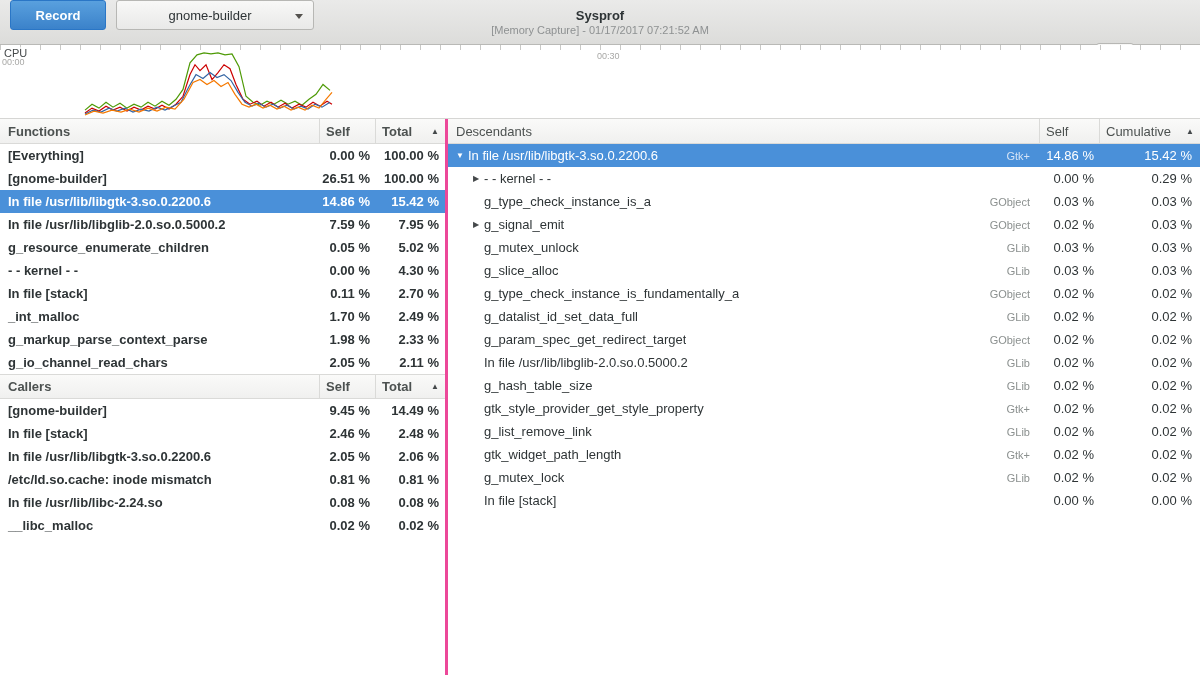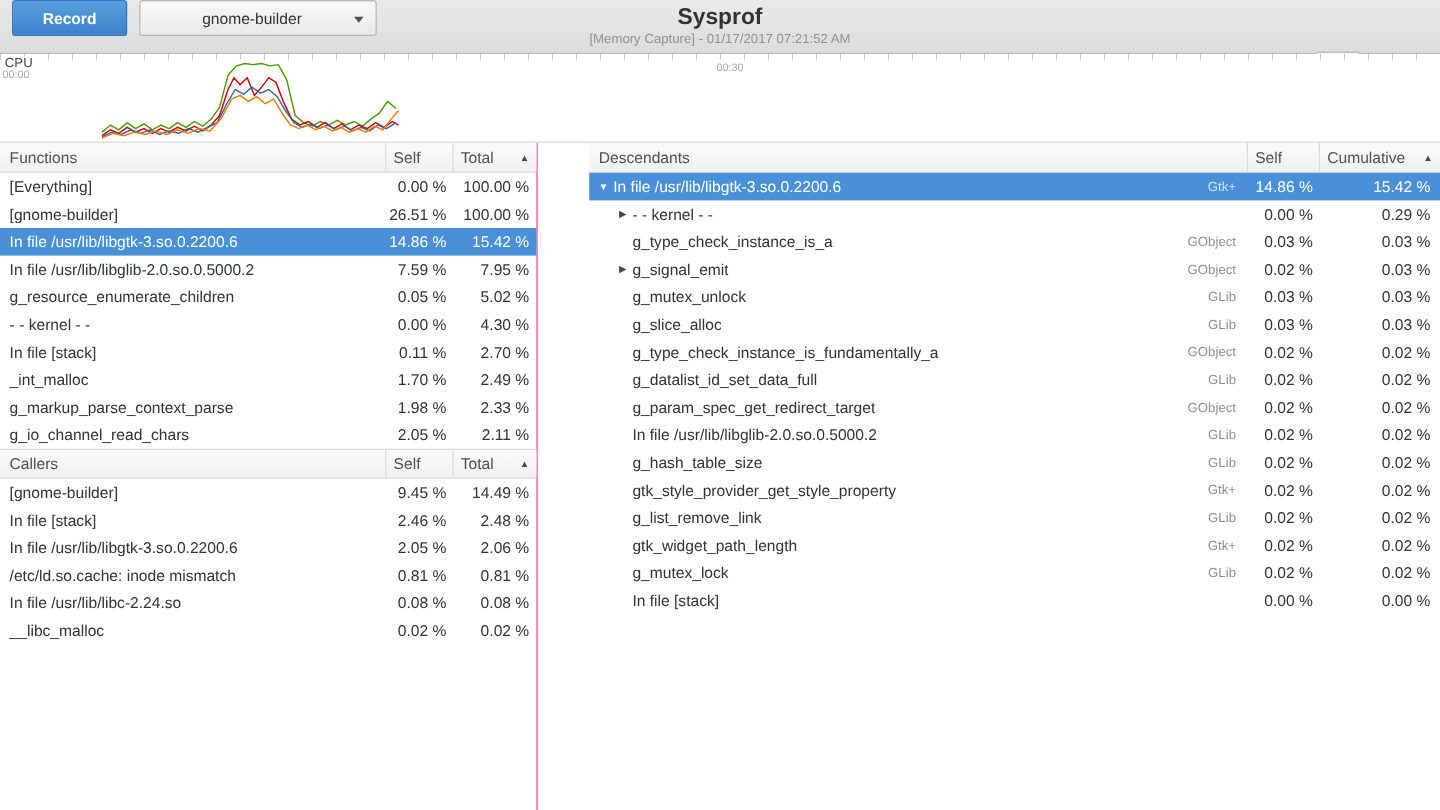"Sysprof" .title { font-size: 19px -> 13px }
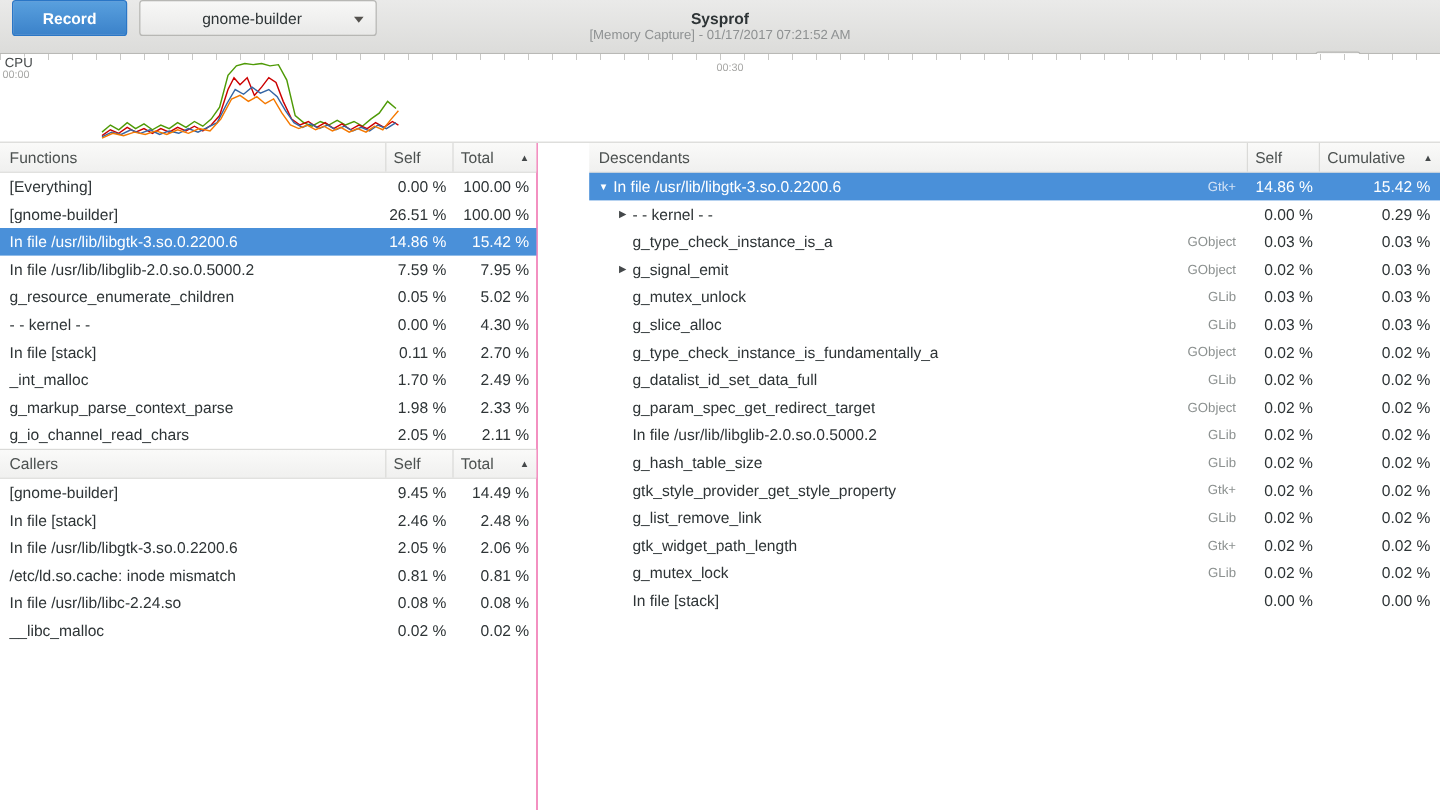"Functions" .left { border-right: 1px solid #ec4899 -> 3px solid #ec4899; font-weight: none -> bold }
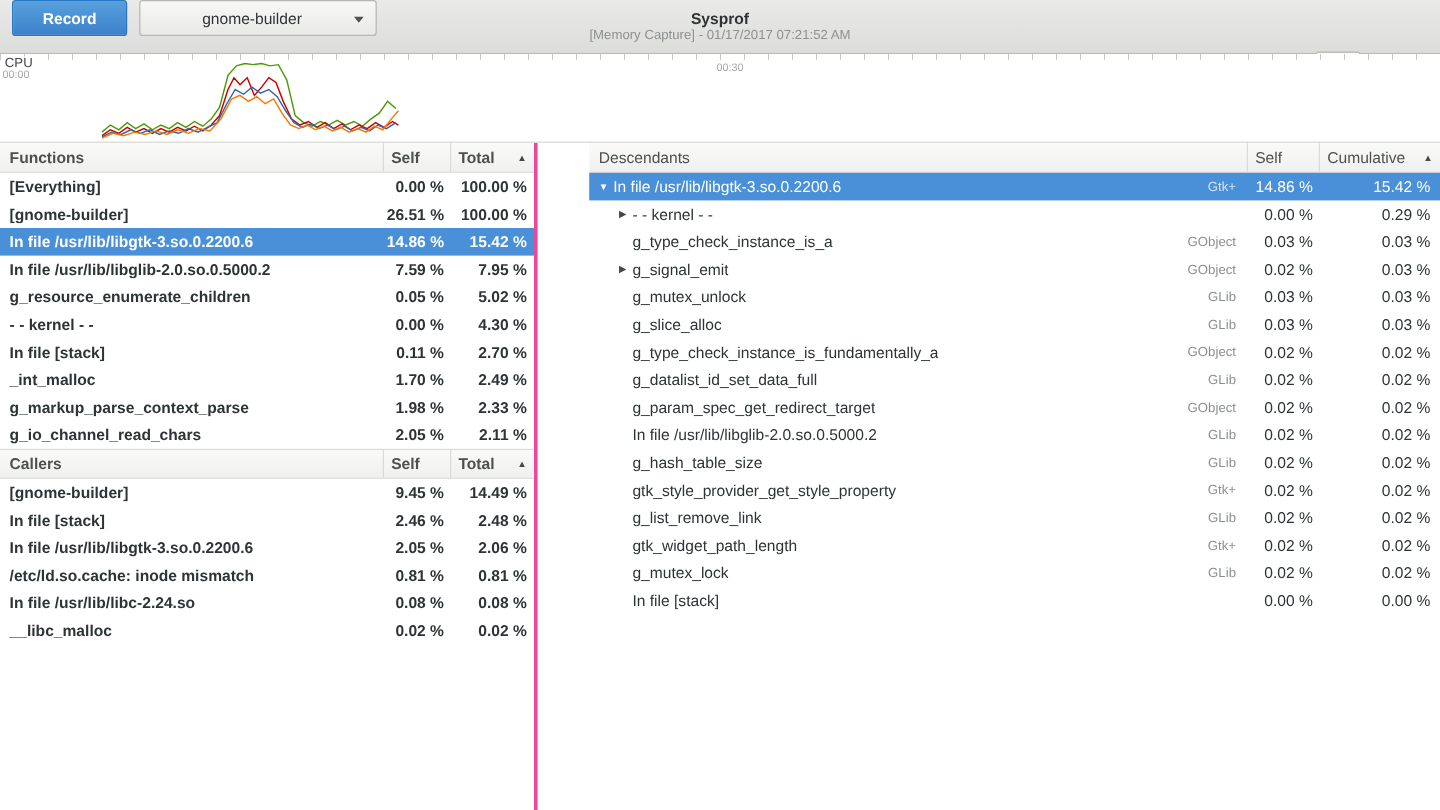"Descendants" .rightpane { margin-left: 43px -> none }
